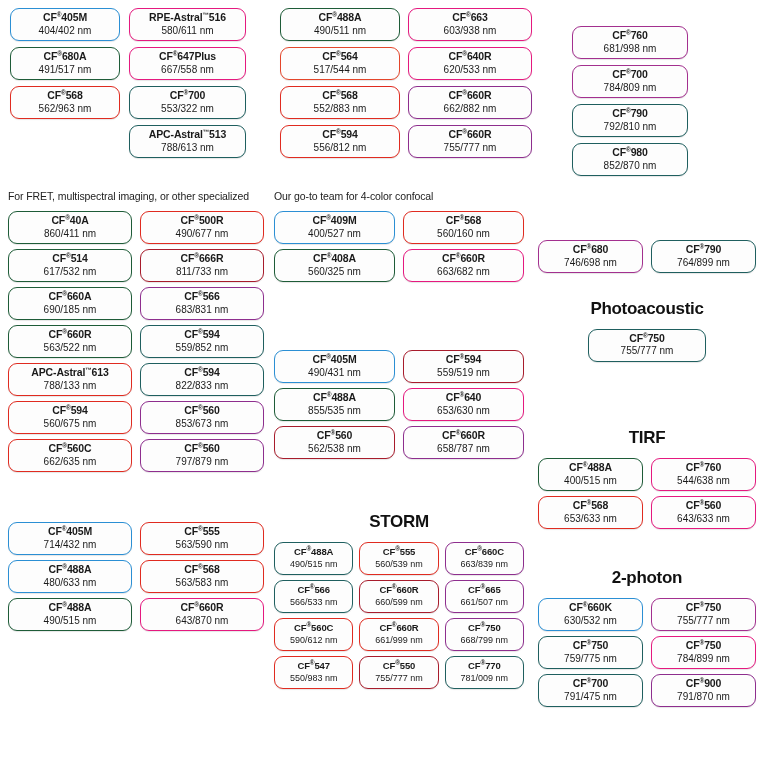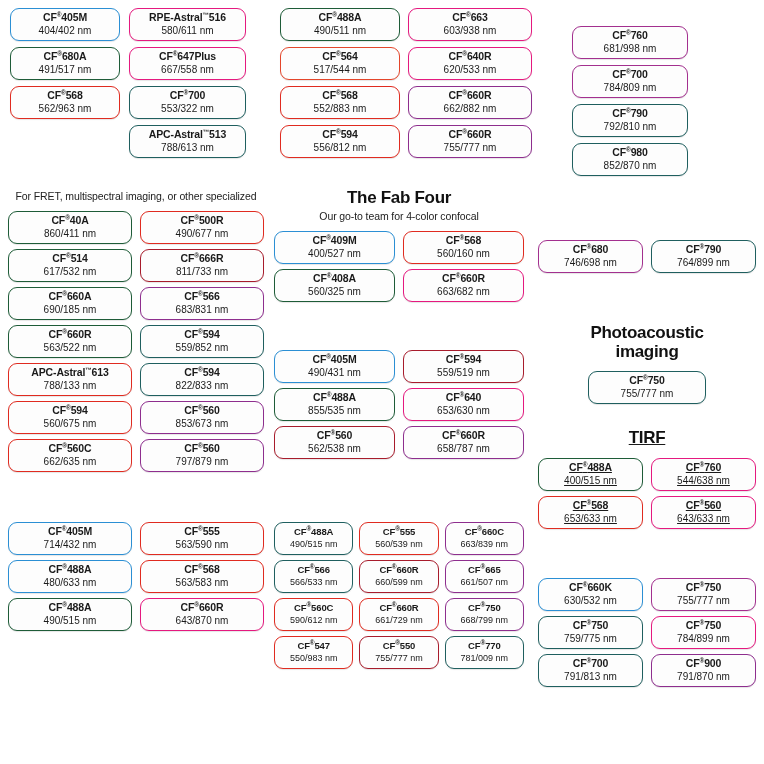"For FRET, multispectral imaging, or" .sec-sub { text-align: center -> none }
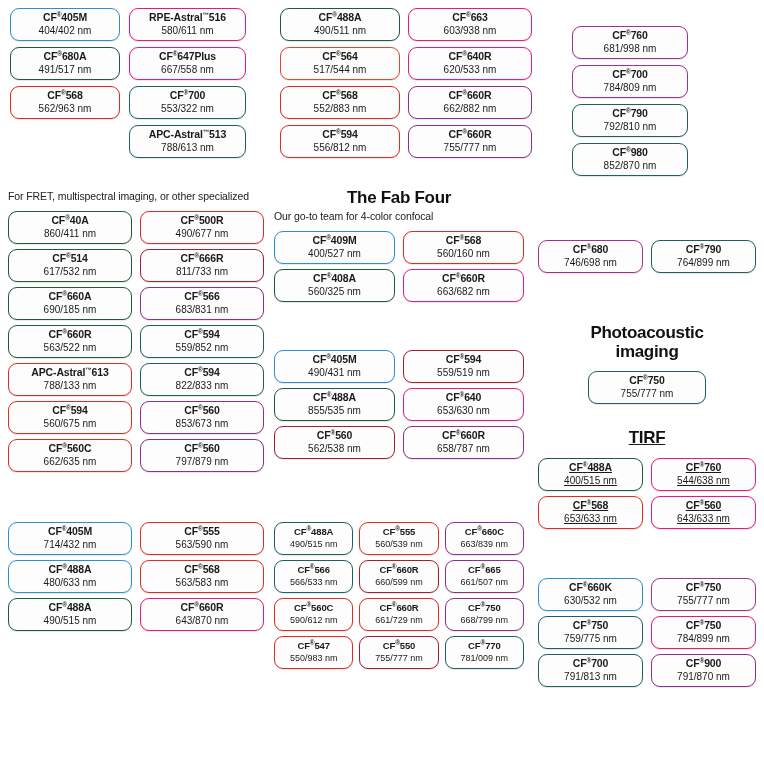"The Fab Four" div.sec-title { html: <div>The Fab Four</div> -> none }
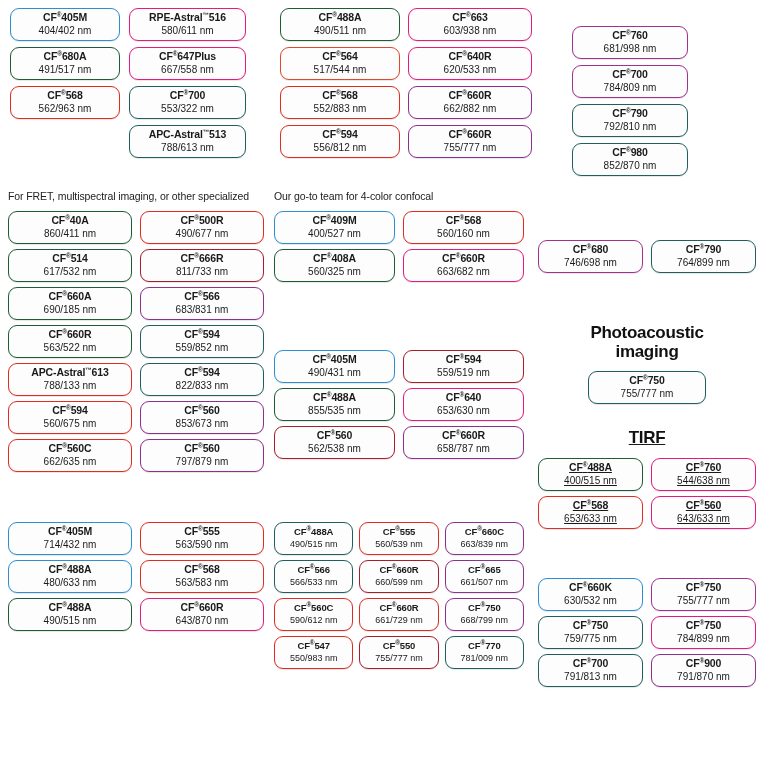"Photoacoustic" #panel-photo { top: 324px -> 300px }
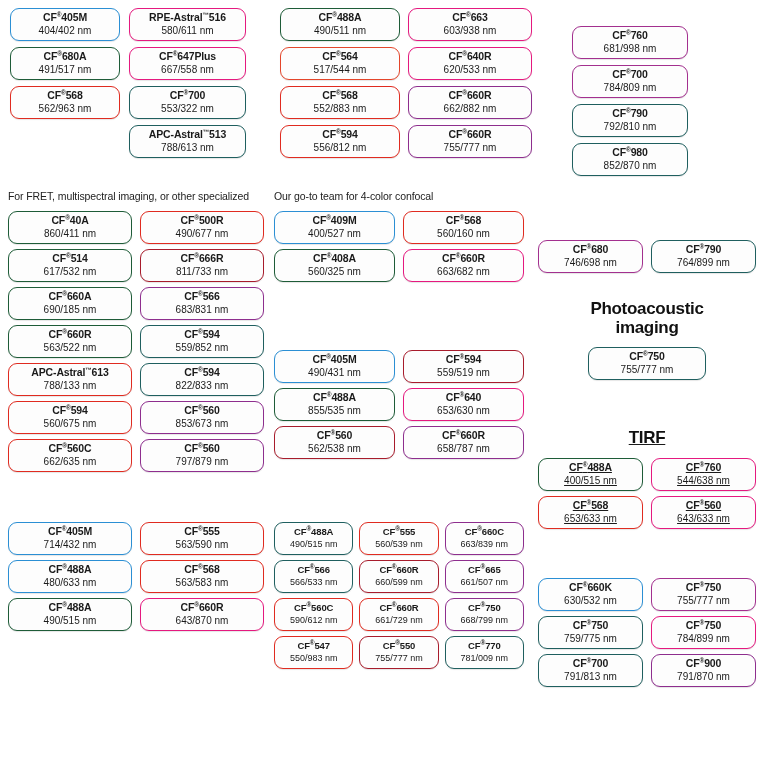"imaging" div { html: <div>imaging</div> -> none }
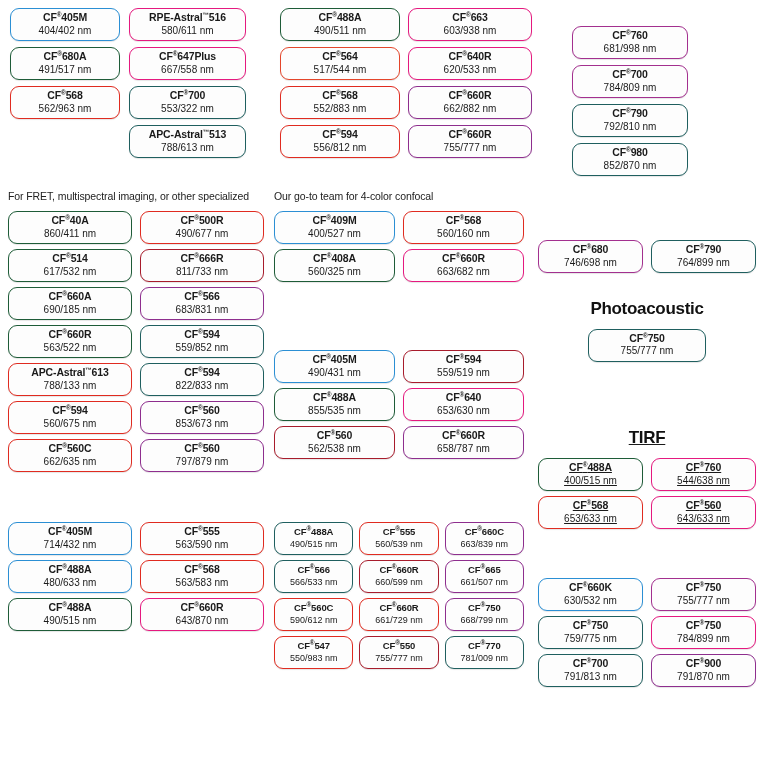"TIRF" #panel-tirf { text-decoration: underline -> none }
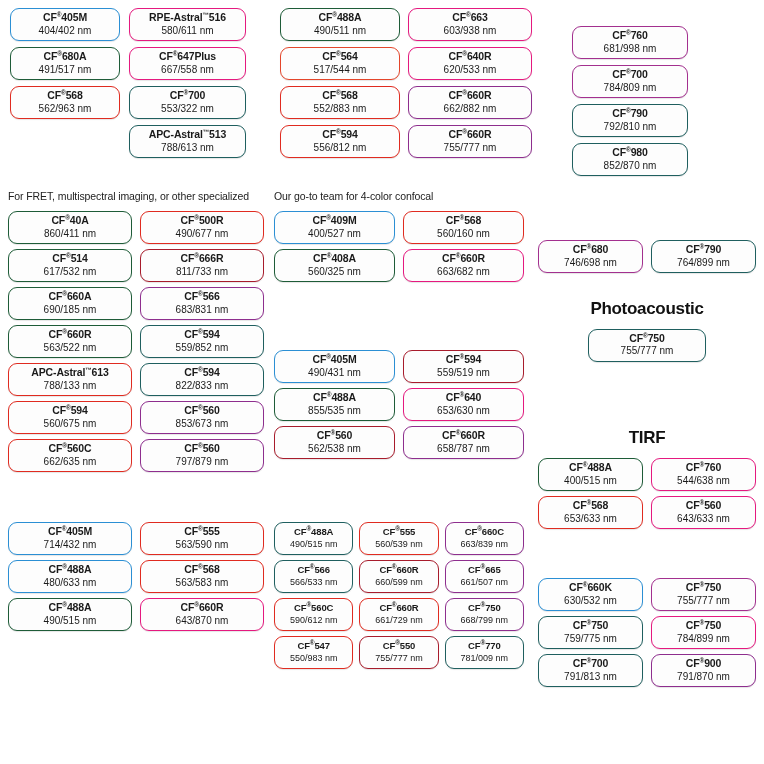"STORM" div.sec-title { html: none -> <div>STORM</div> }
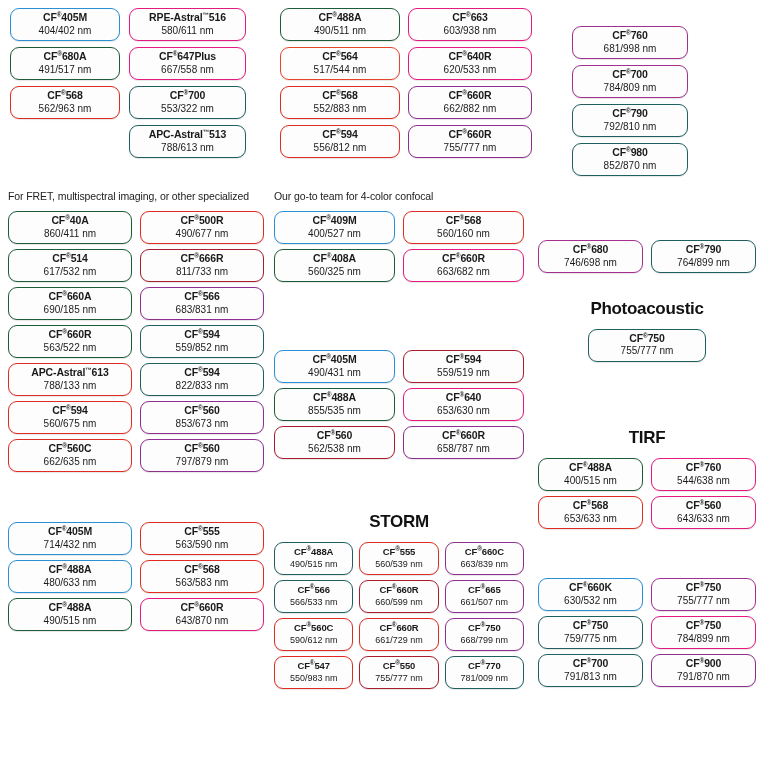"2-photon" div.sec-title { html: none -> <div>2-photon</div> }
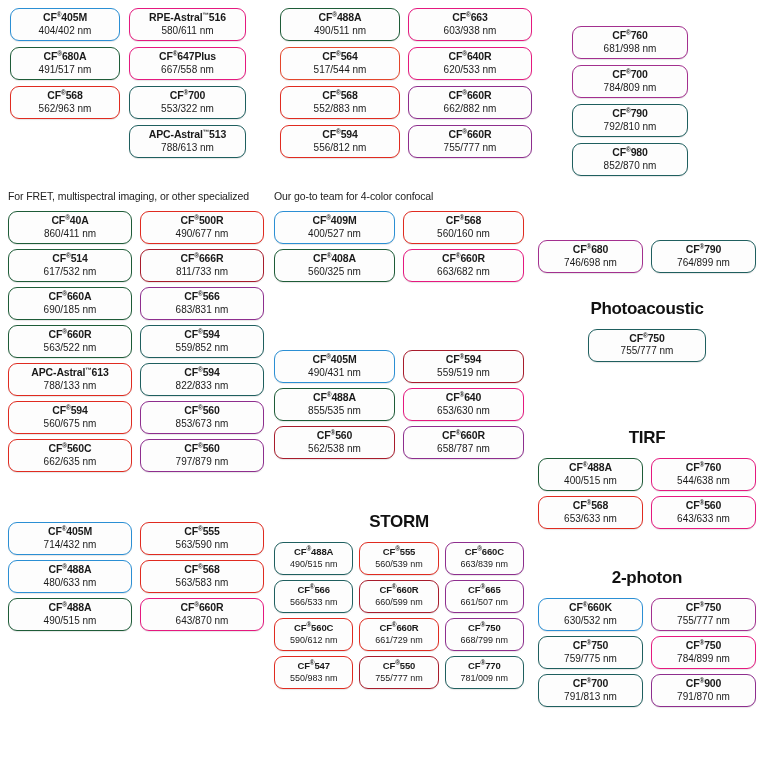"661/729 nm" div.nm-spec { text: 661/729 -> 661/999 }
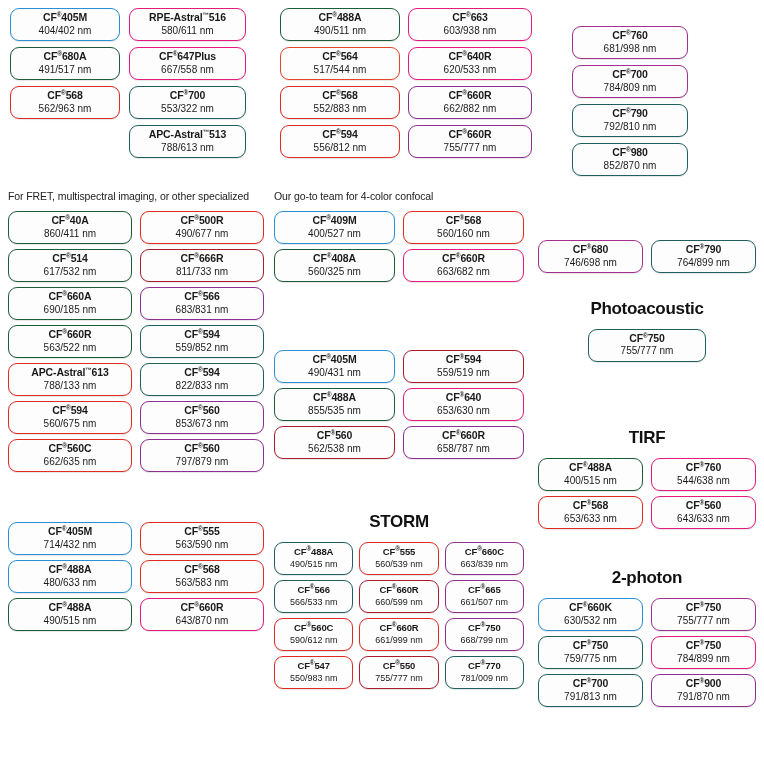"791/813 nm" div.nm-spec { text: 791/813 -> 791/475 }
